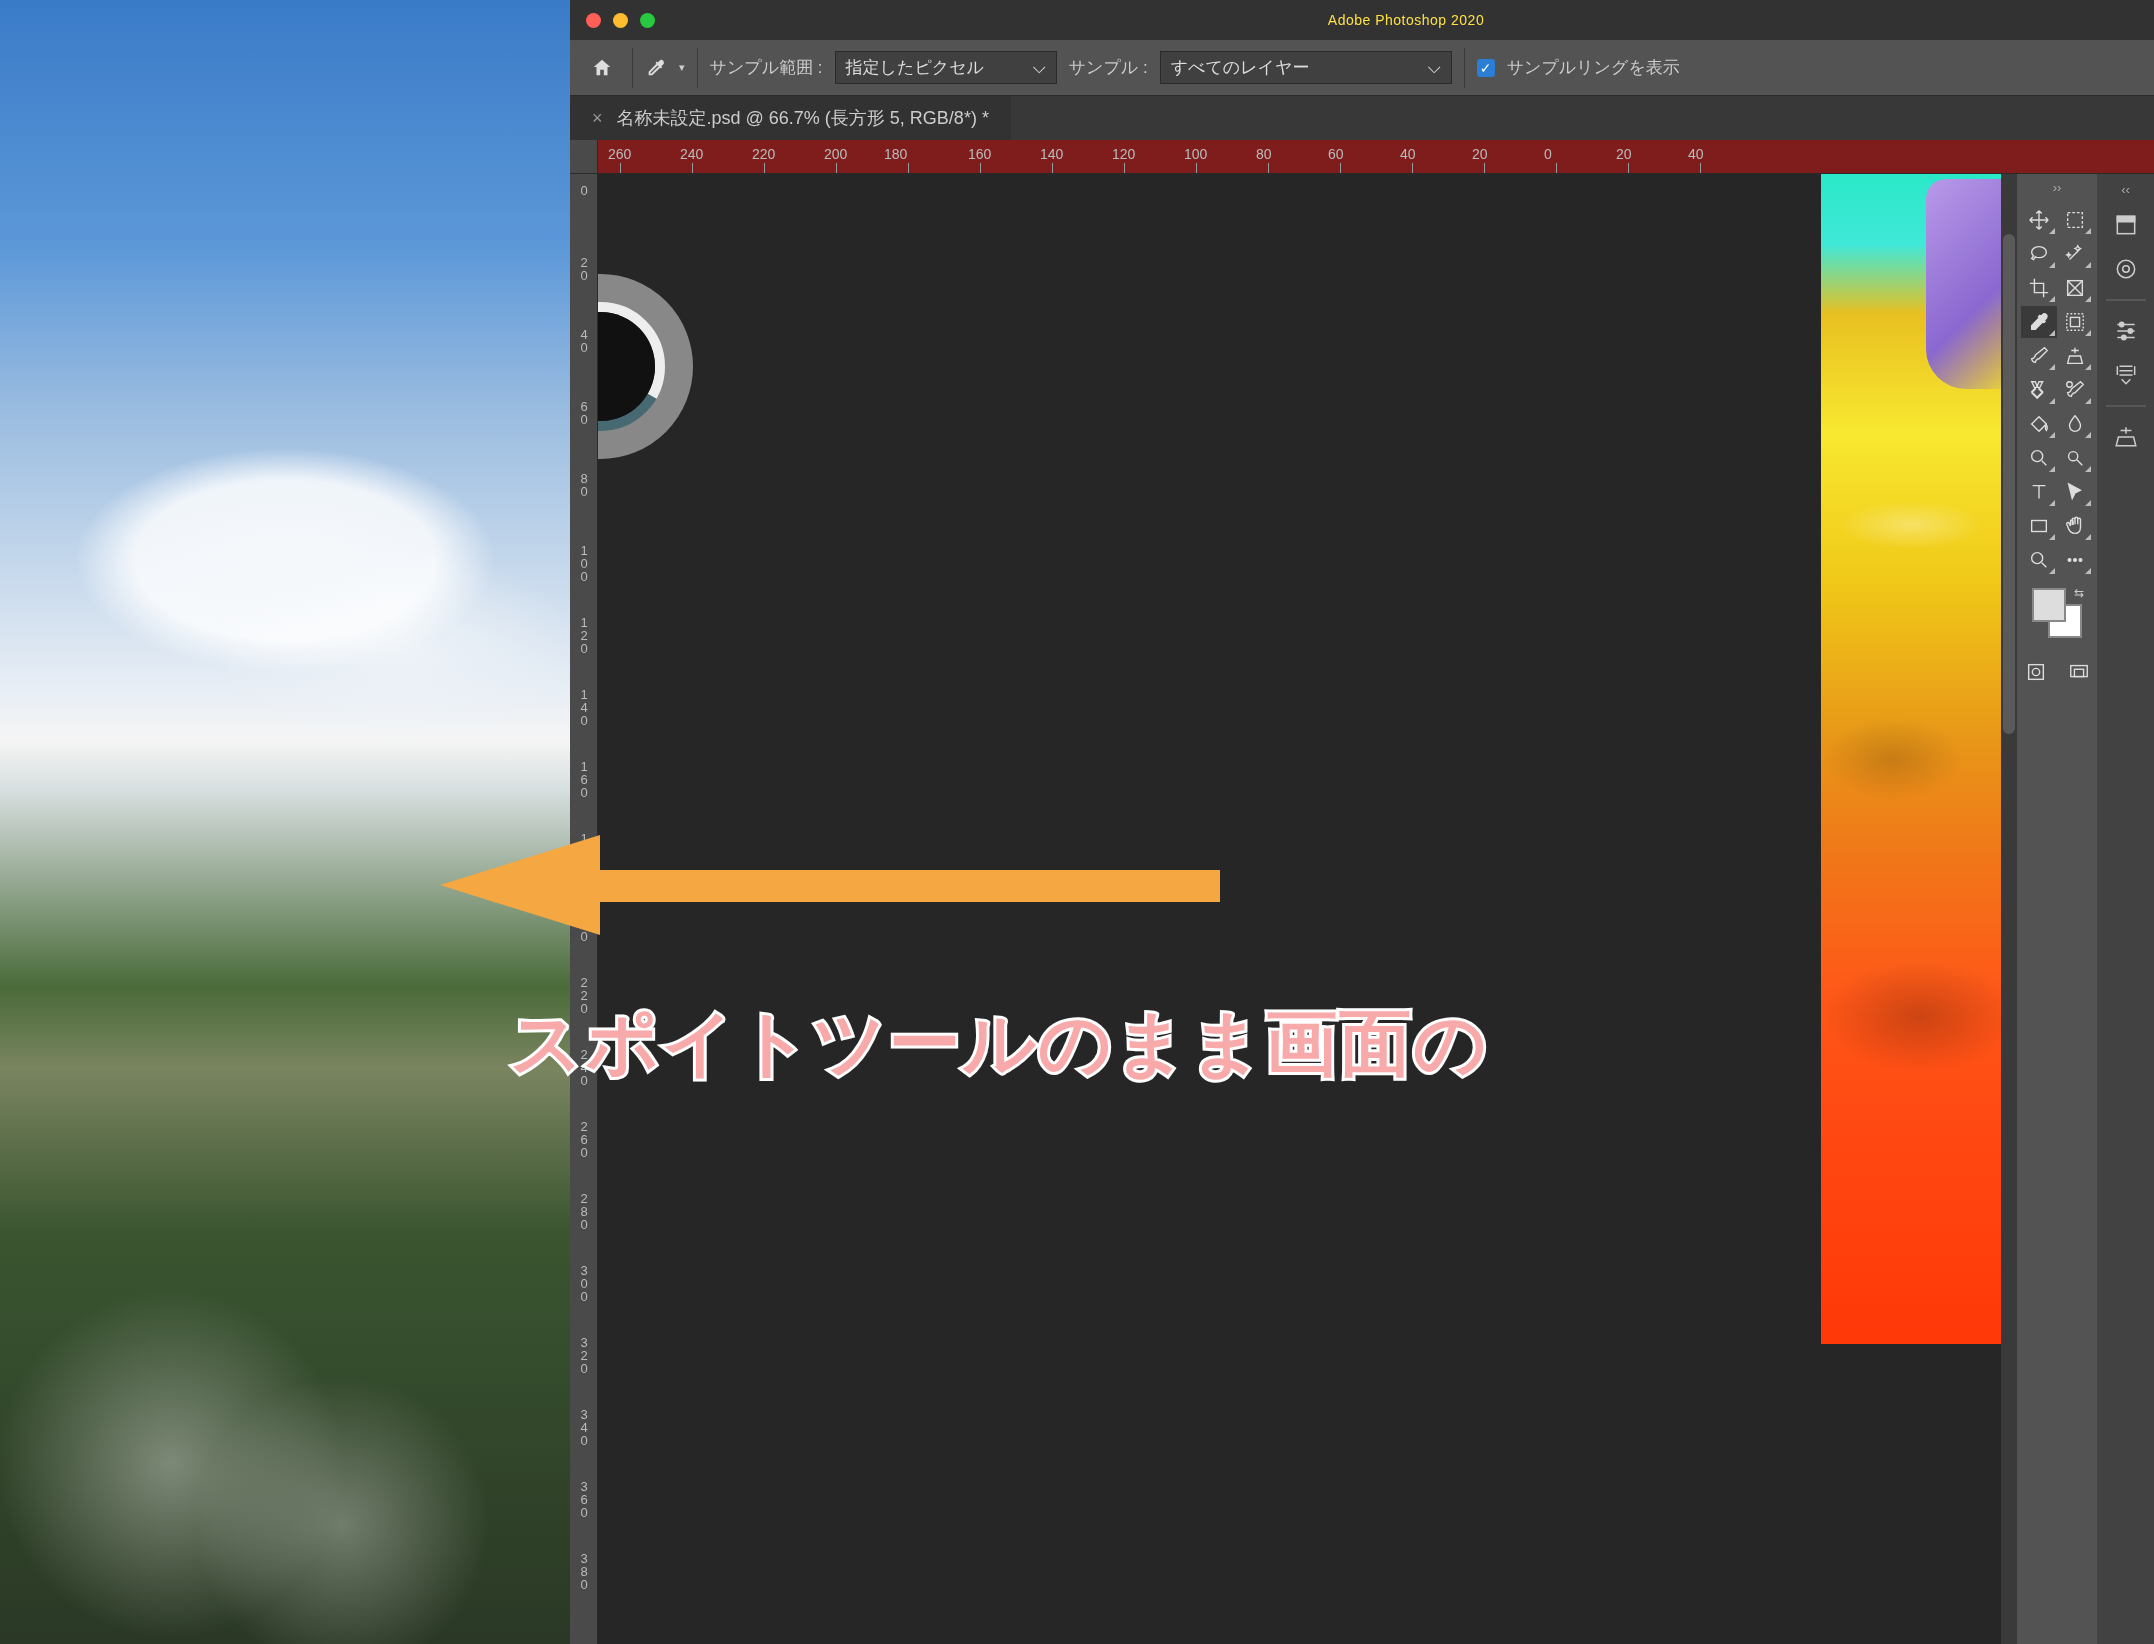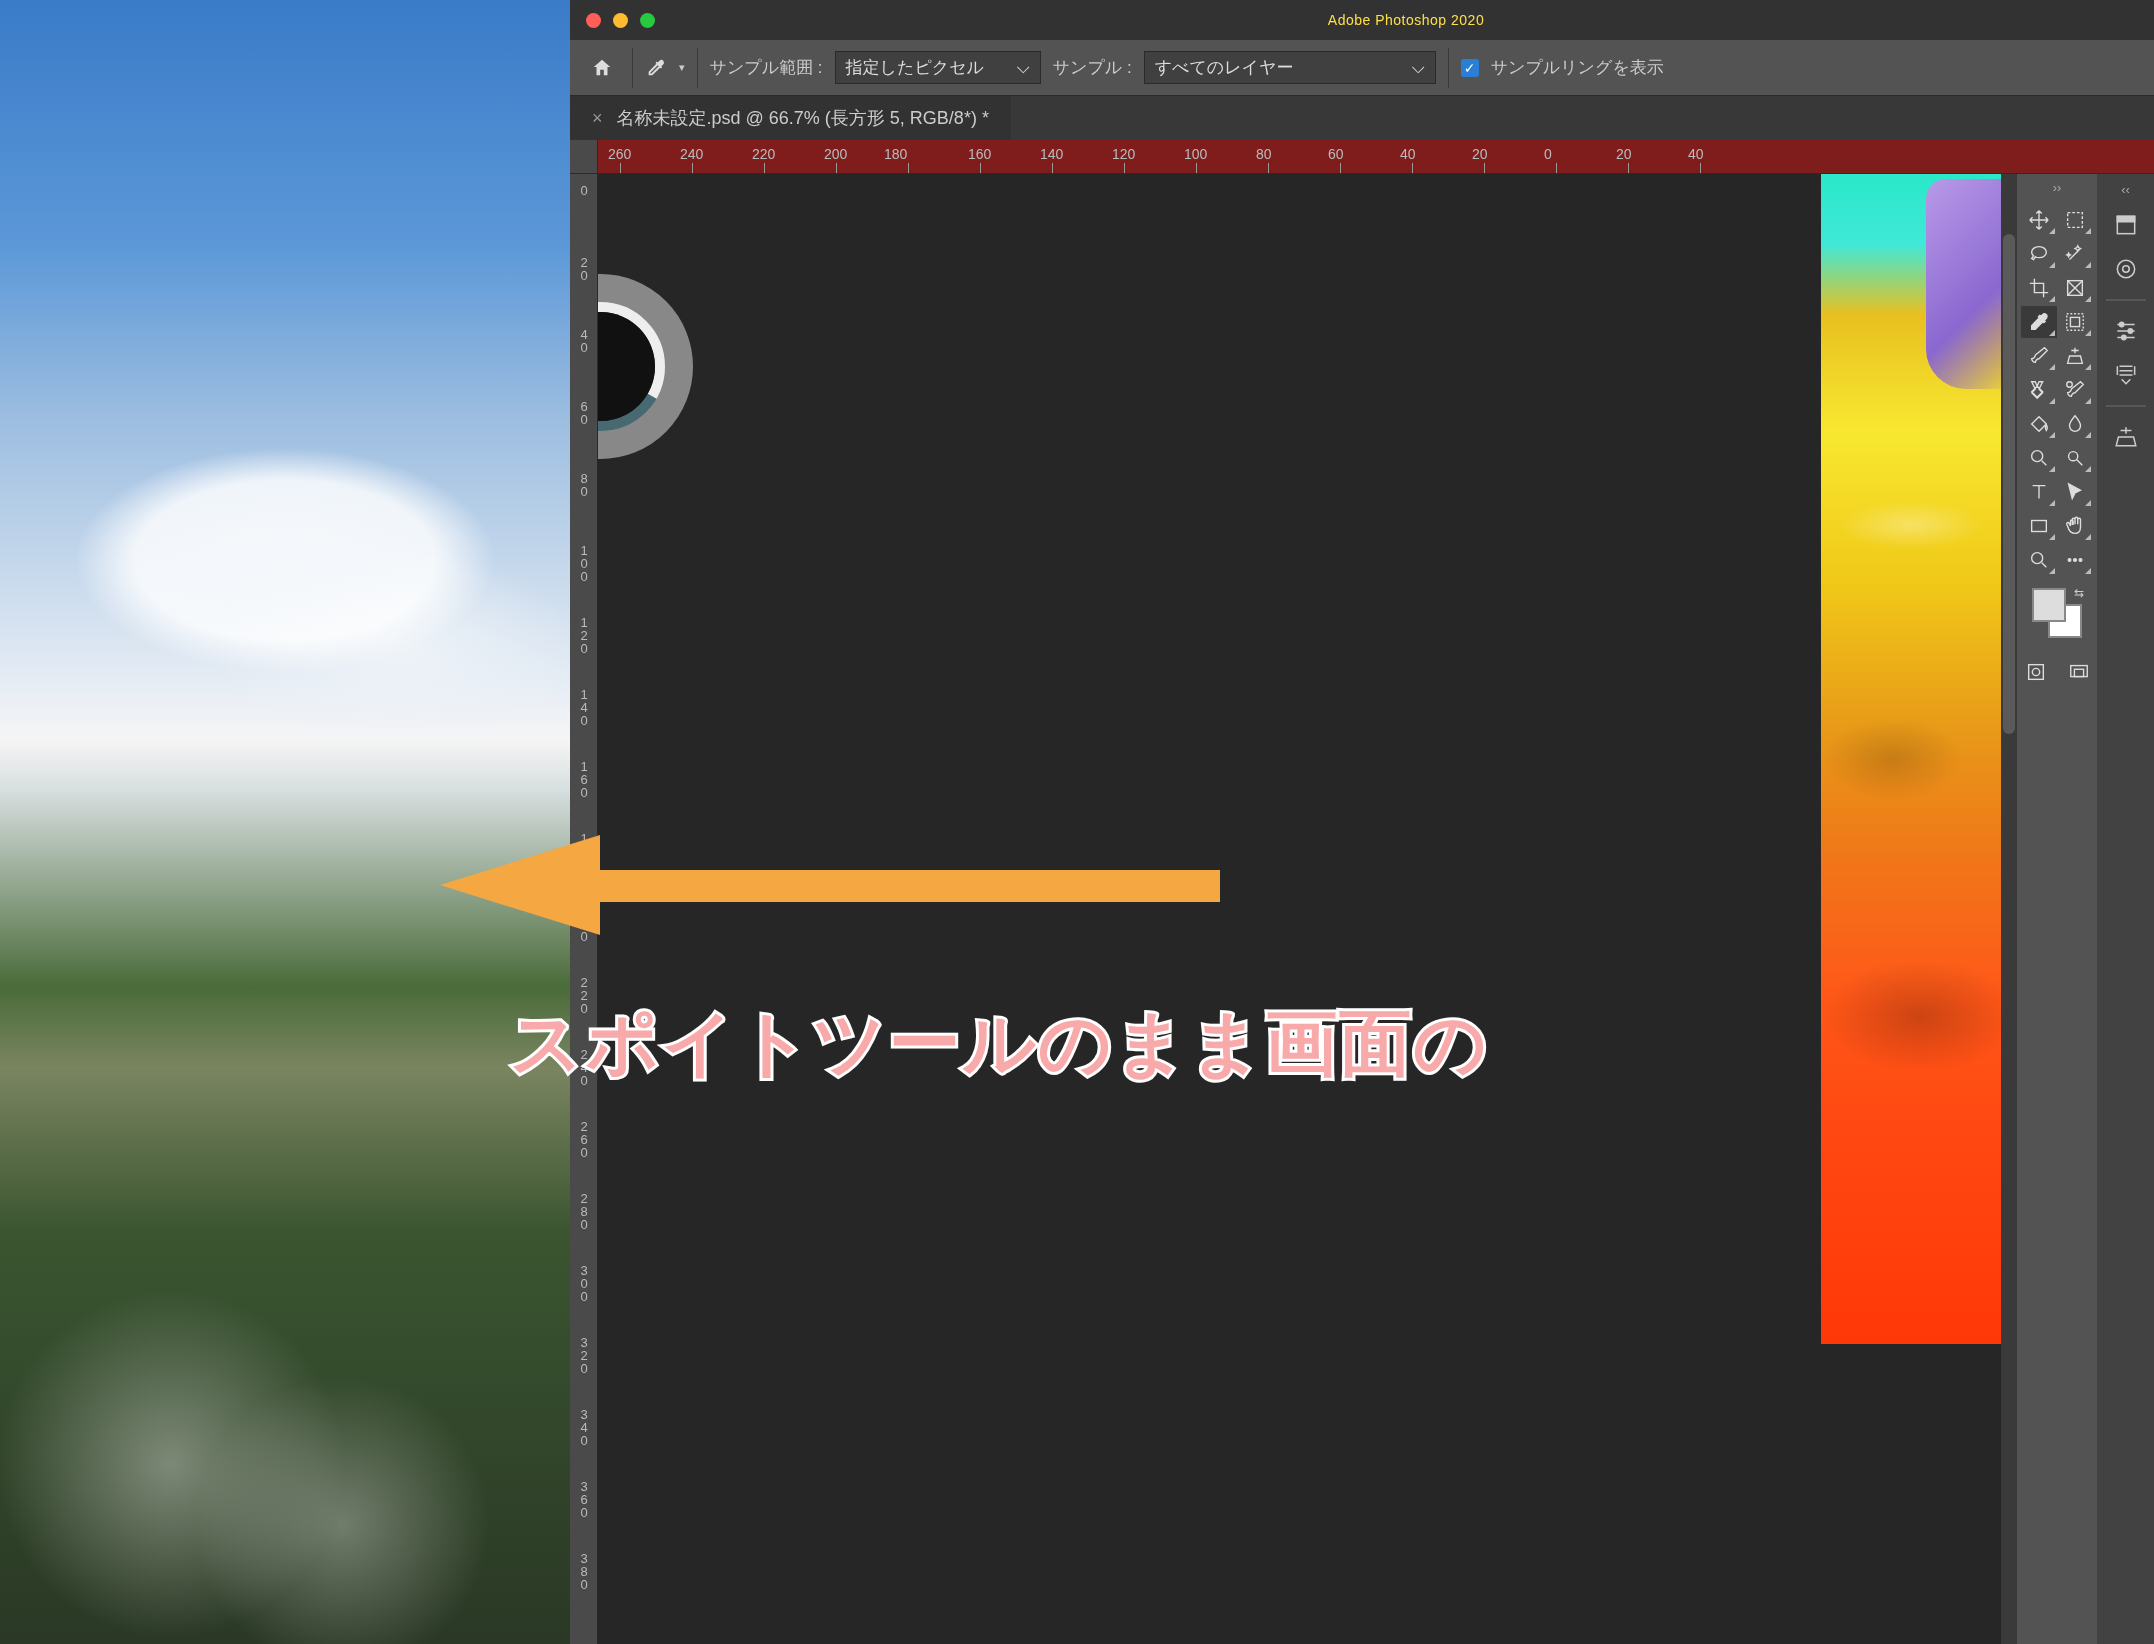"指定したピクセル" .dd1 { width: 206px -> 222px }
